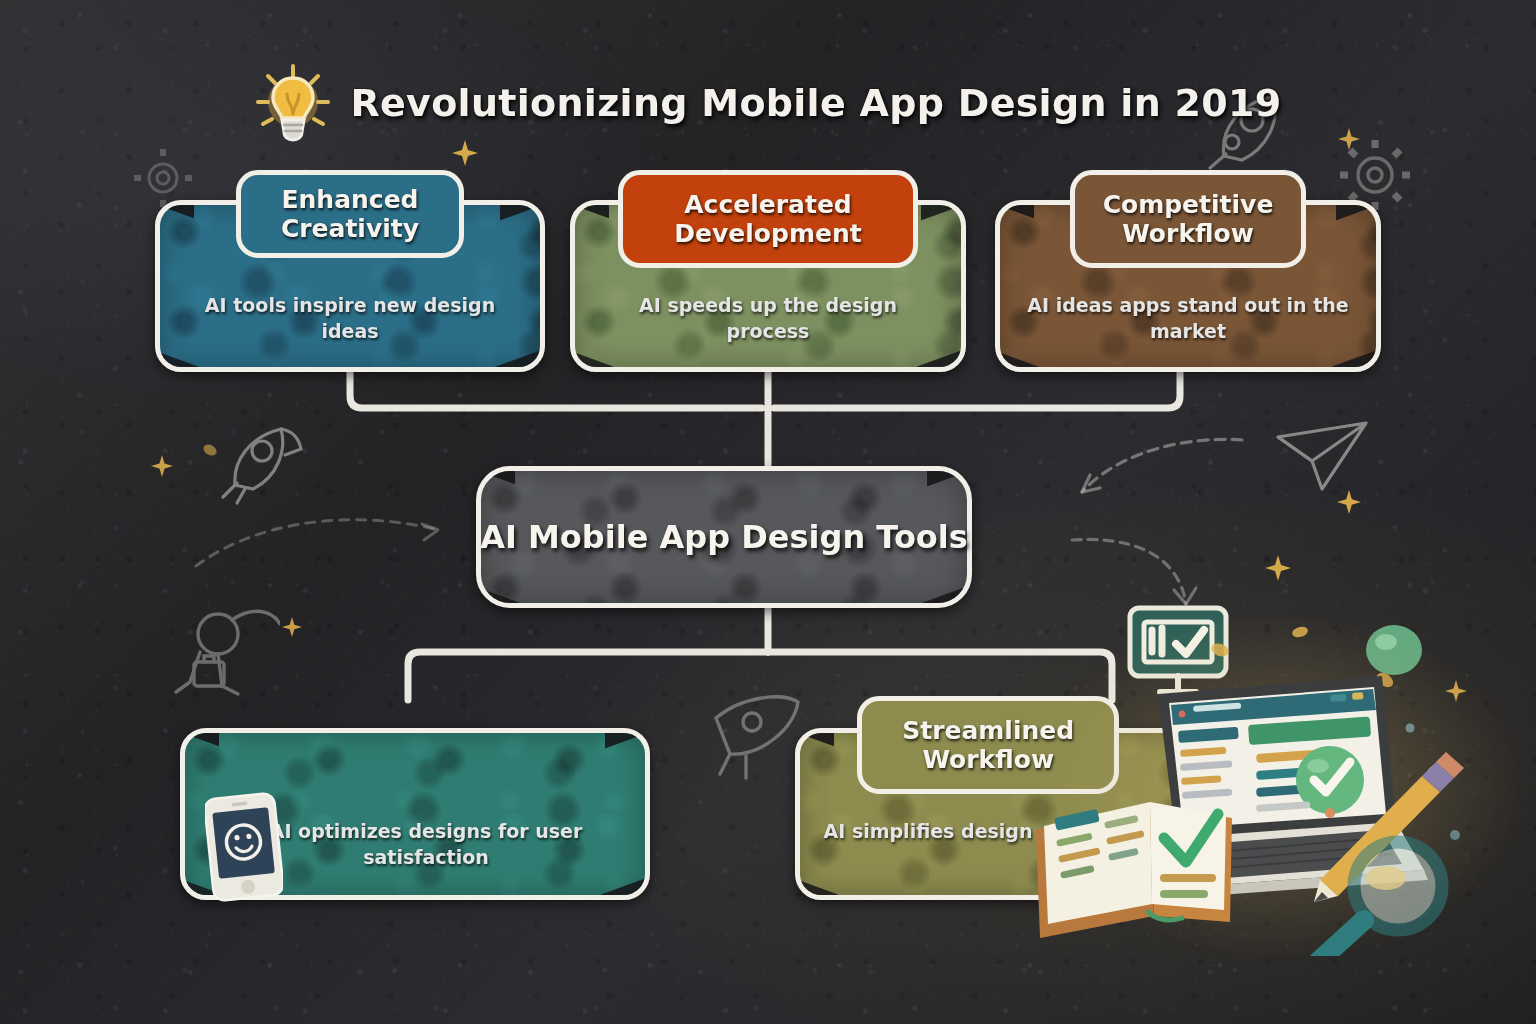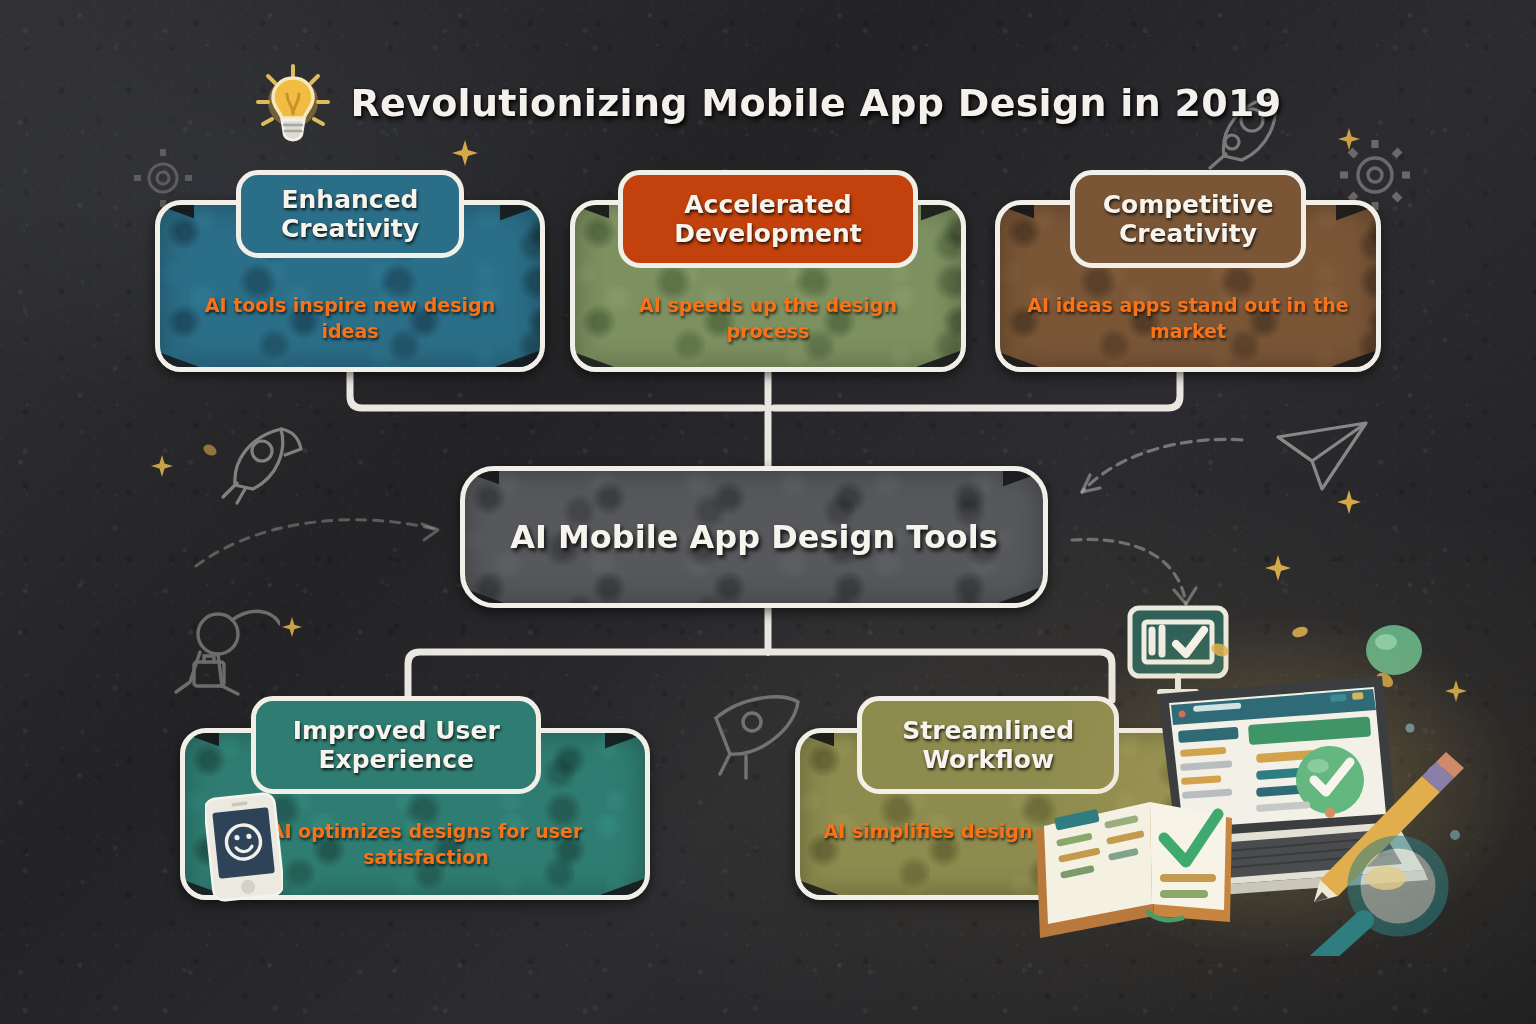"Competitive Creativity" div.node-title { text: Creativity -> Workflow }
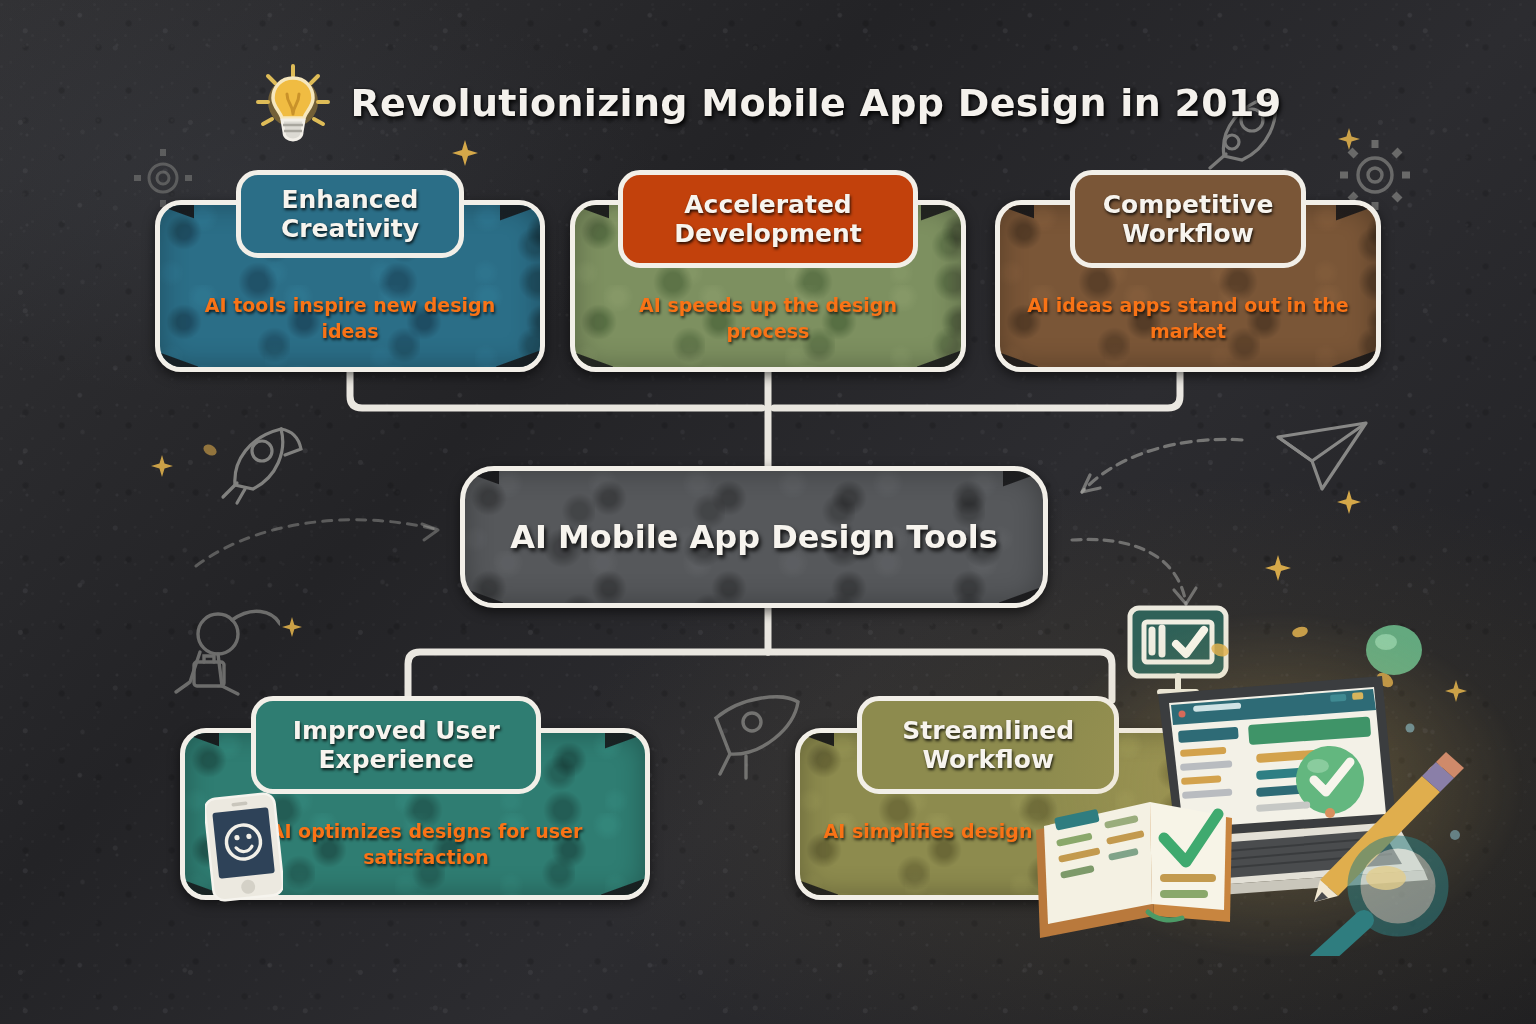"AI tools inspire new design" .node-desc { color: #f97316 -> #e5e5e5 }
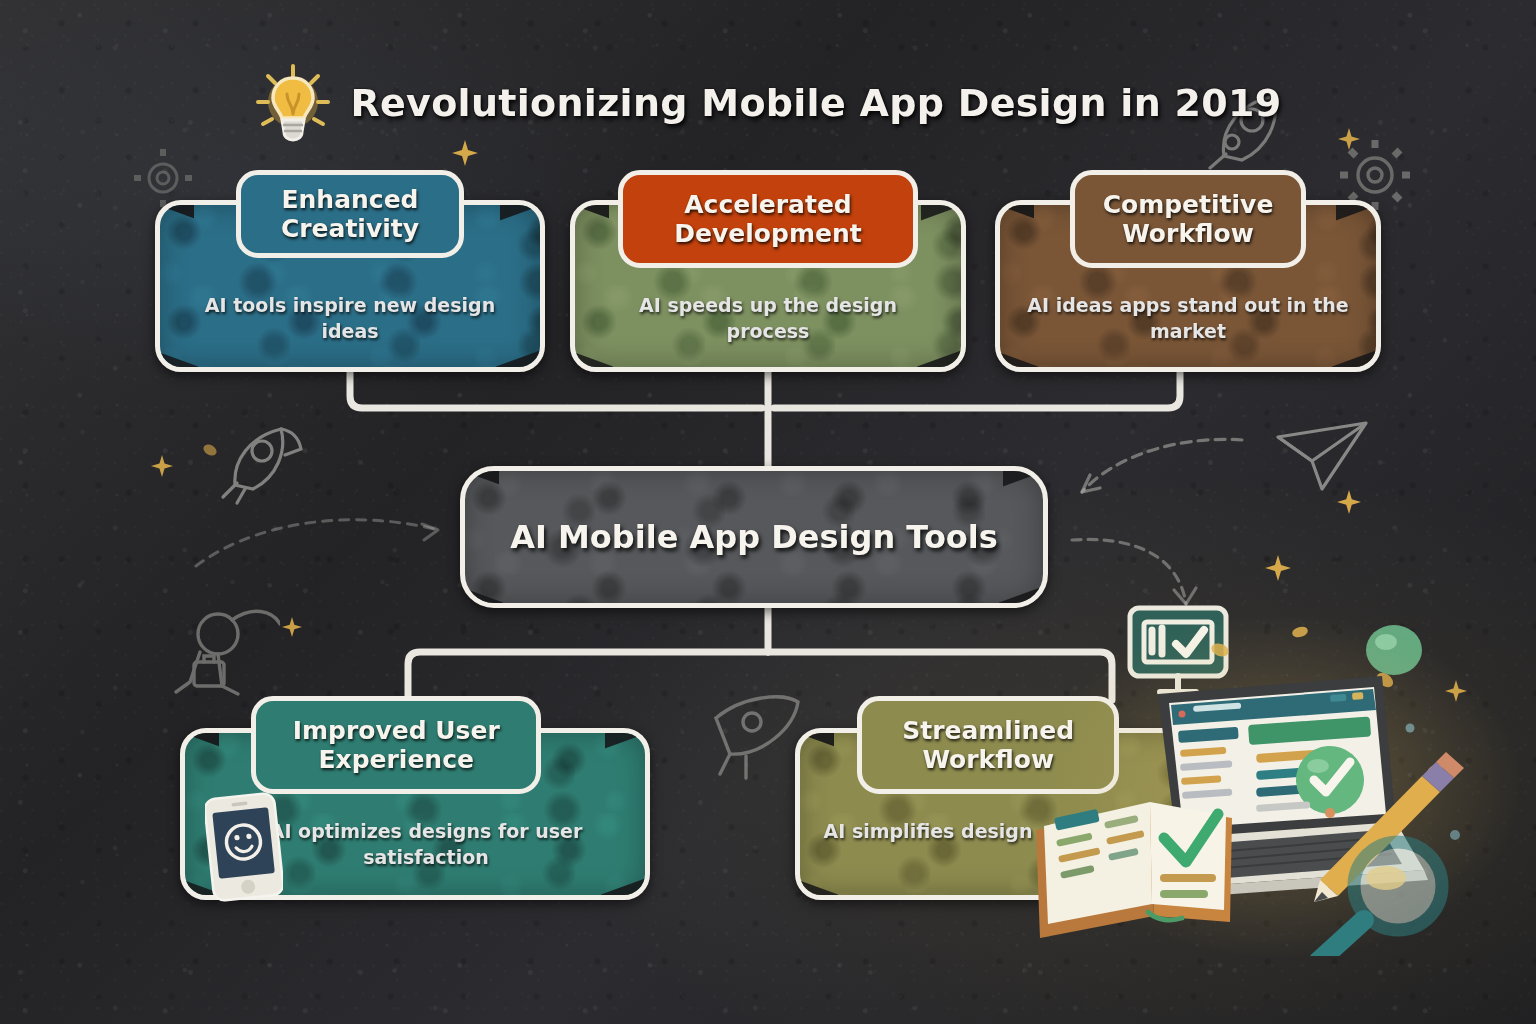"AI Mobile App Design Tools" div.node { left: 460px -> 476px; width: 588px -> 496px }
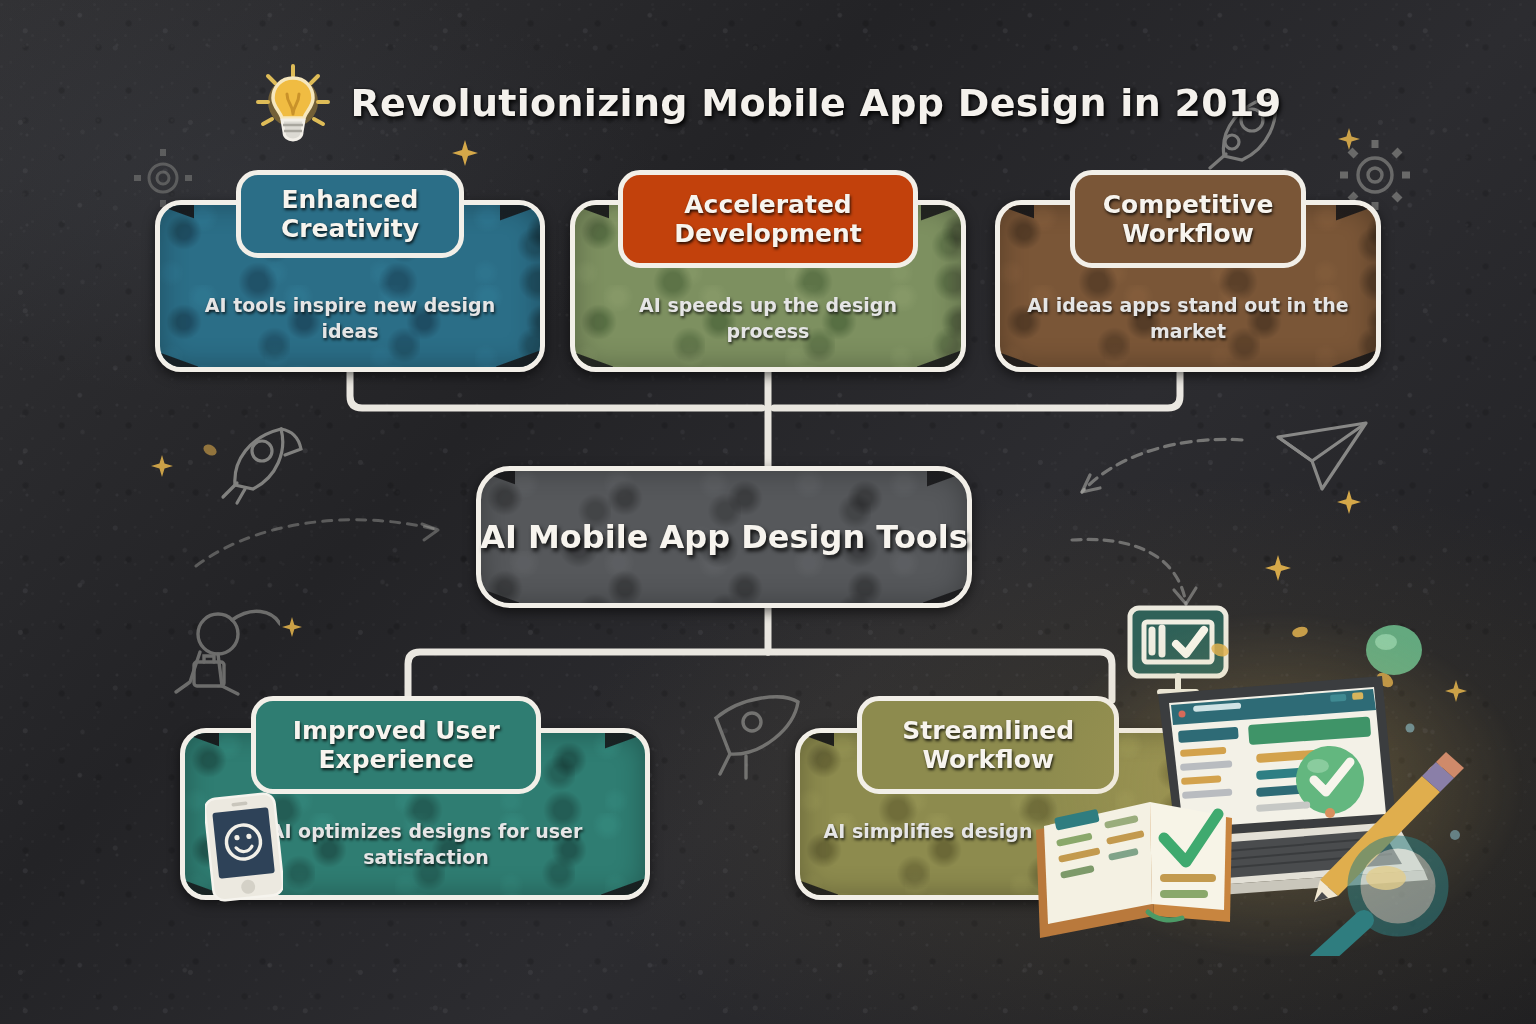"Improved User Experience" div.node-title { html: <div>Improved User Experience</div> -> none }
